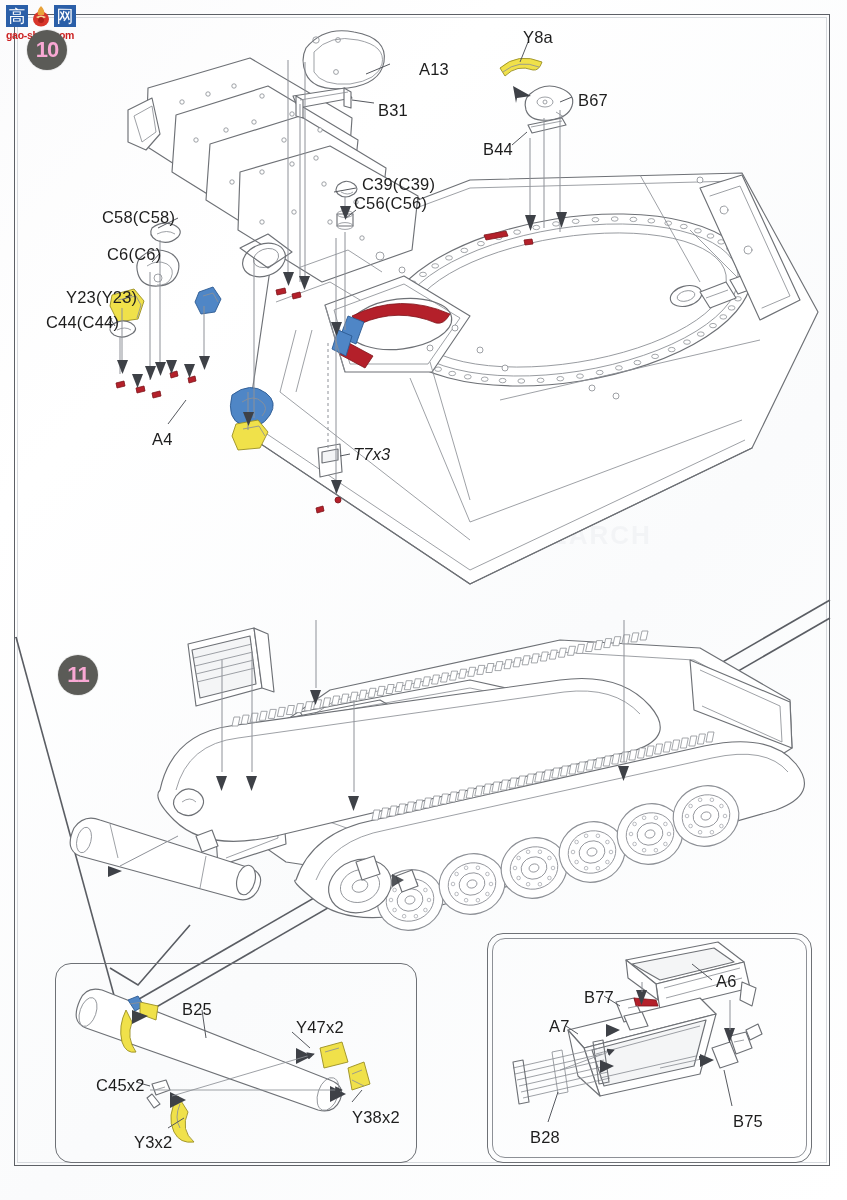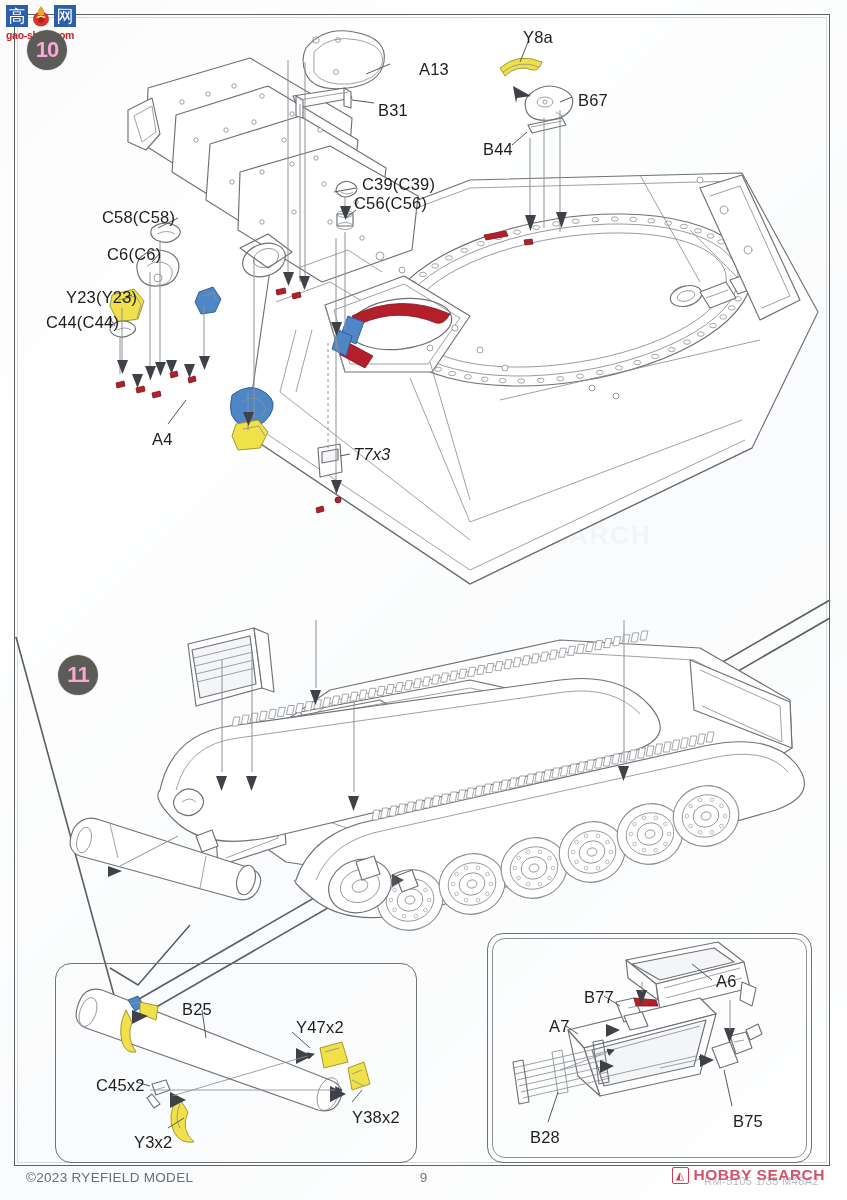"©2023 RYEFIELD MODEL" div.footer { html: <div> <div>©2023 RYEFIELD MODEL</div> <div>9</div> <div>RM-5105 1/35 M48A2</div> <div> <div>◭</div> <div>HOBBY SEARCH</div> </div> </div> -> none }
